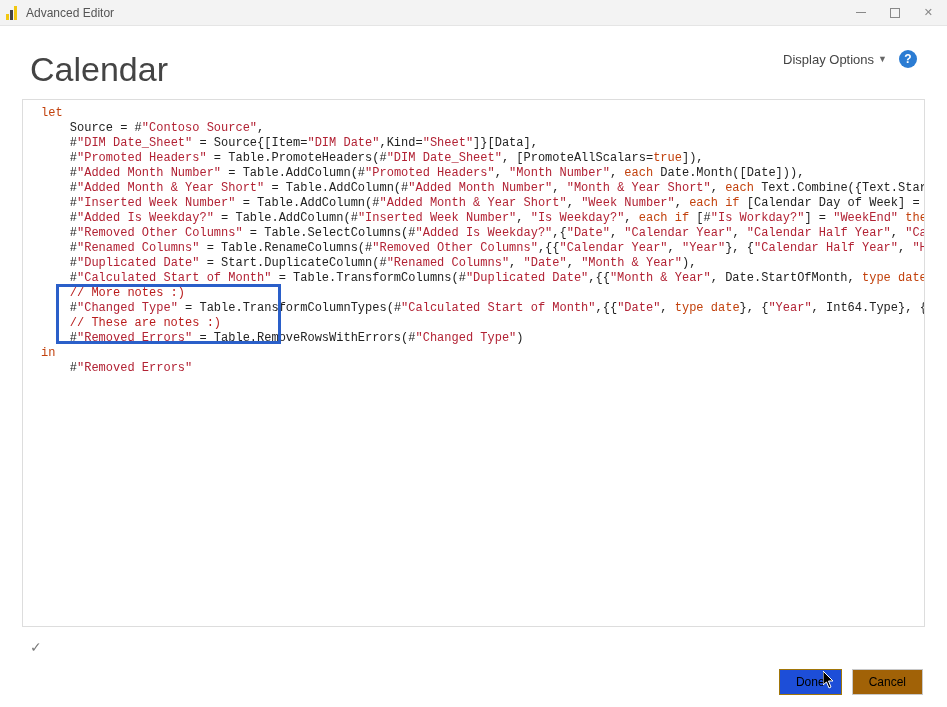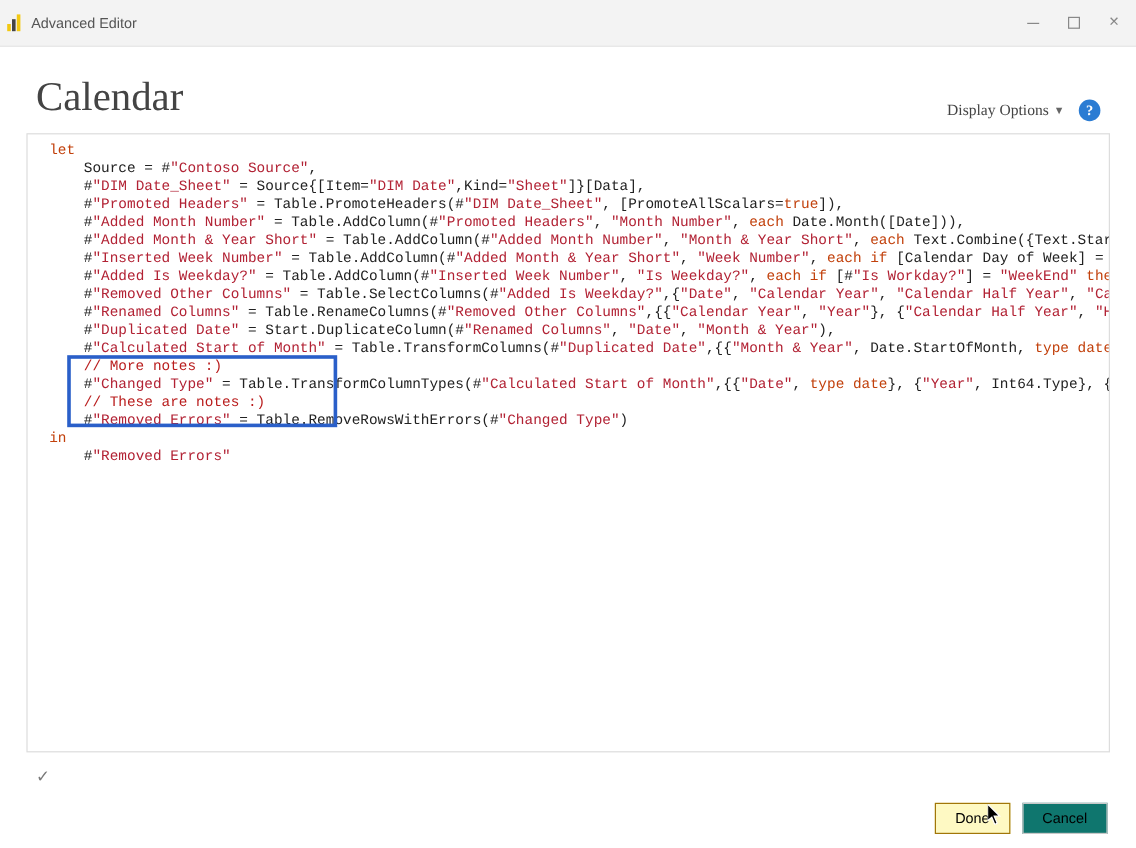"Advanced Editor" .titlebar { height: 39px -> 26px }
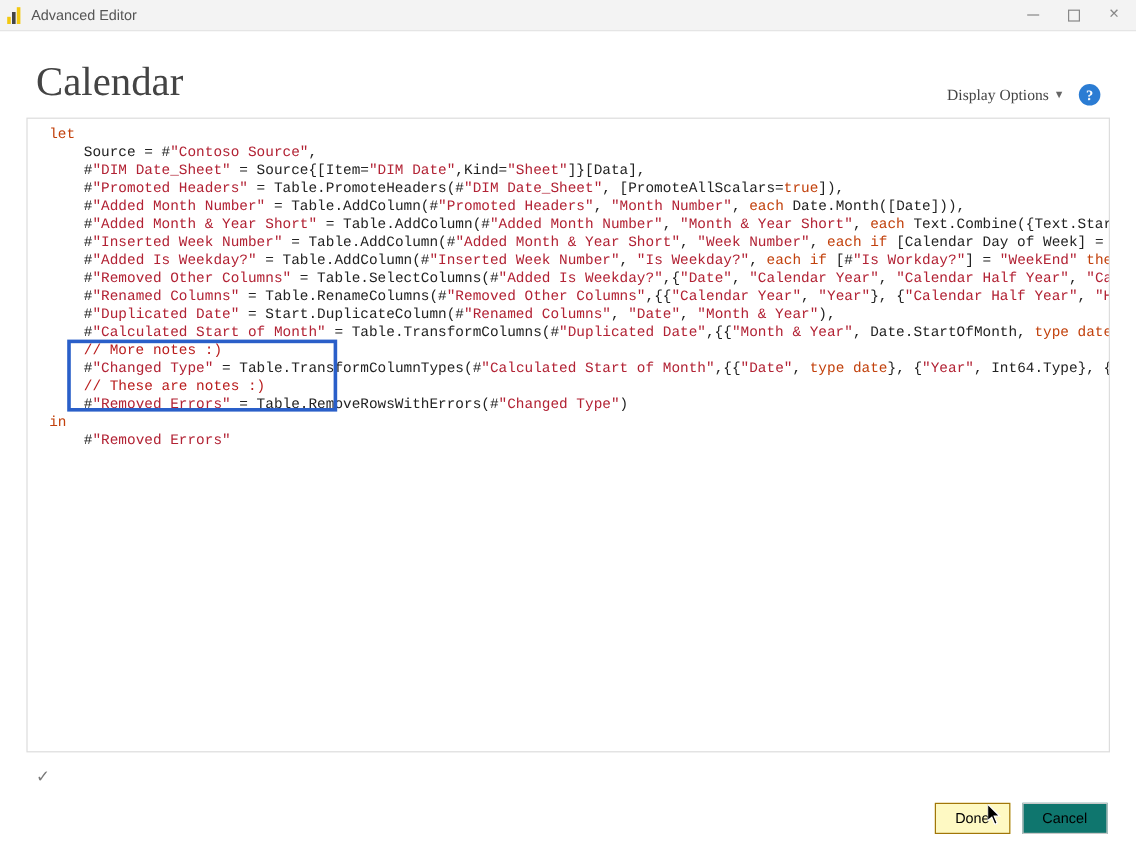"Calendar" .header-row { align-items: flex-end -> flex-start; font-family: Liberation Serif, serif -> none }
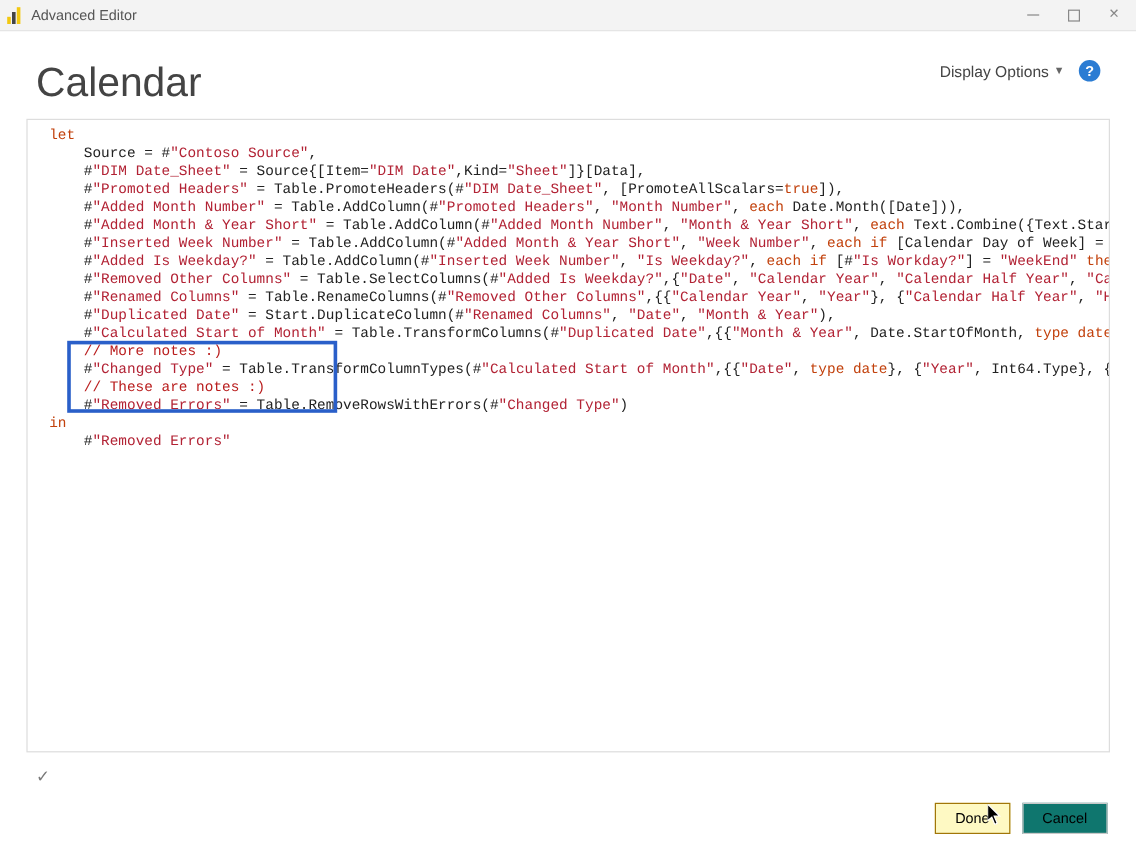"Done" .btn-primary { background: #fef9c3 -> #1d4ed8 }
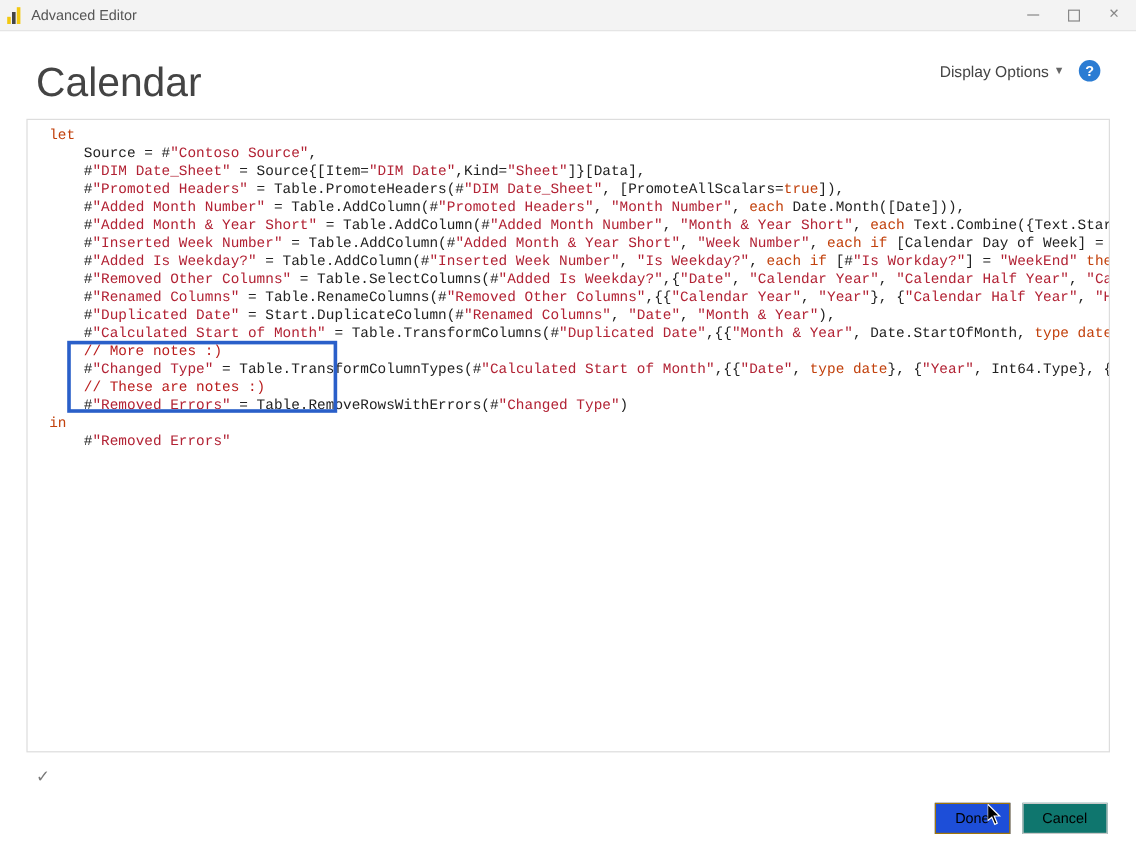"Cancel" .btn { background: #0f766e -> #a16207 }
